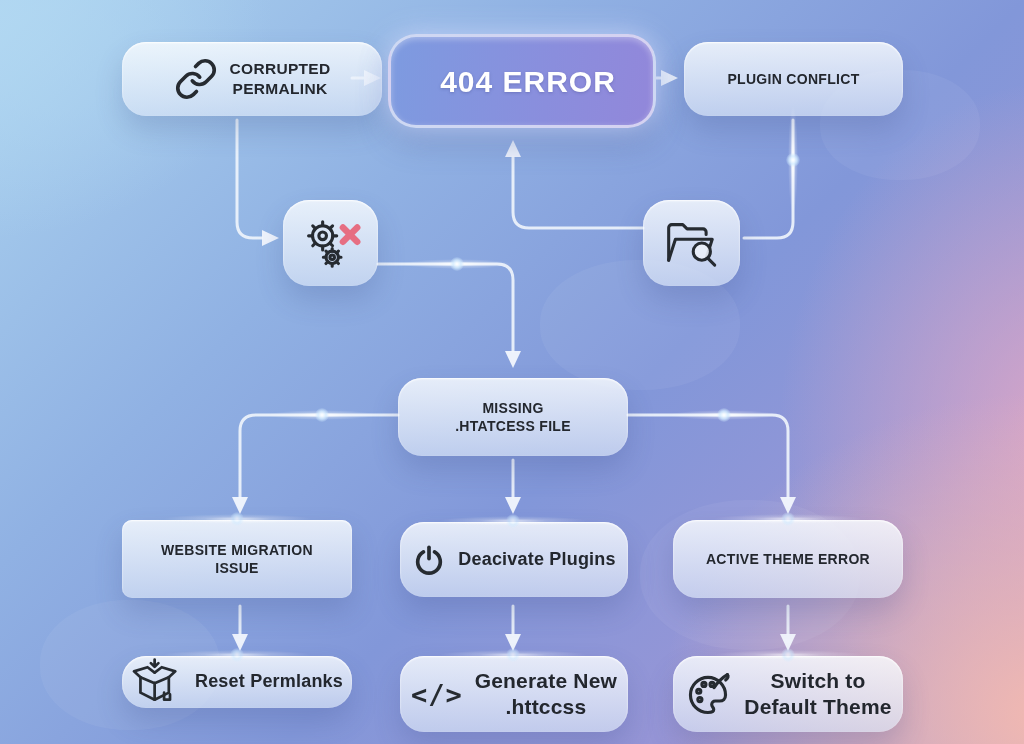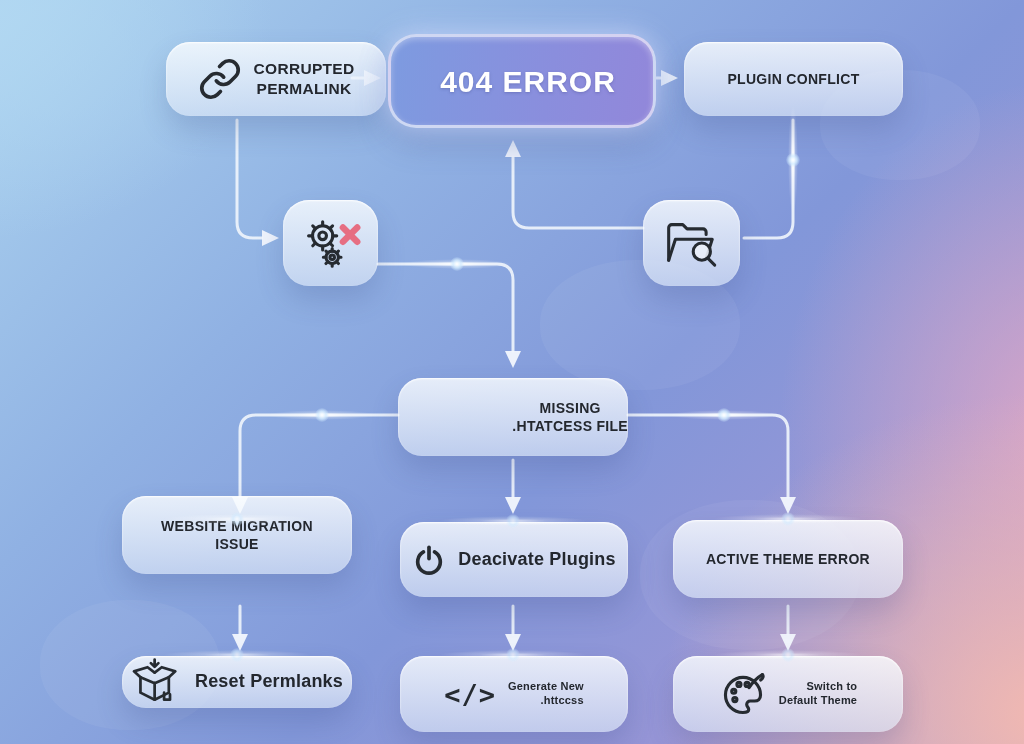"CORRUPTED" div.node { margin-left: 44px -> none; width: 220px -> 260px }
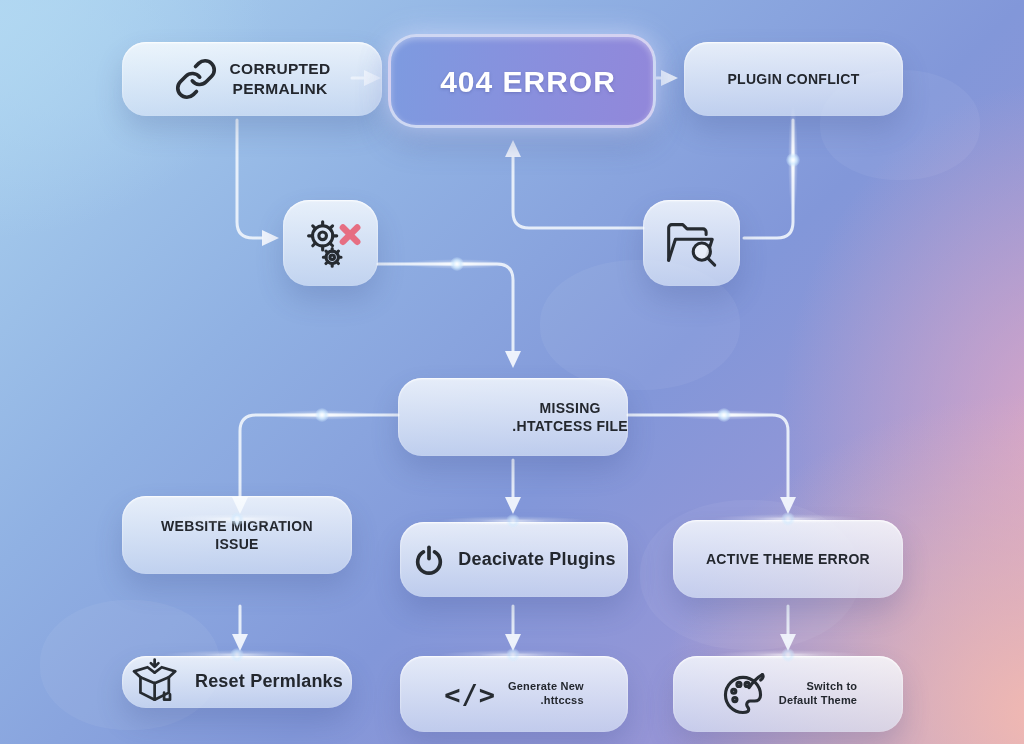"MISSING" div.node { justify-content: flex-end -> none }
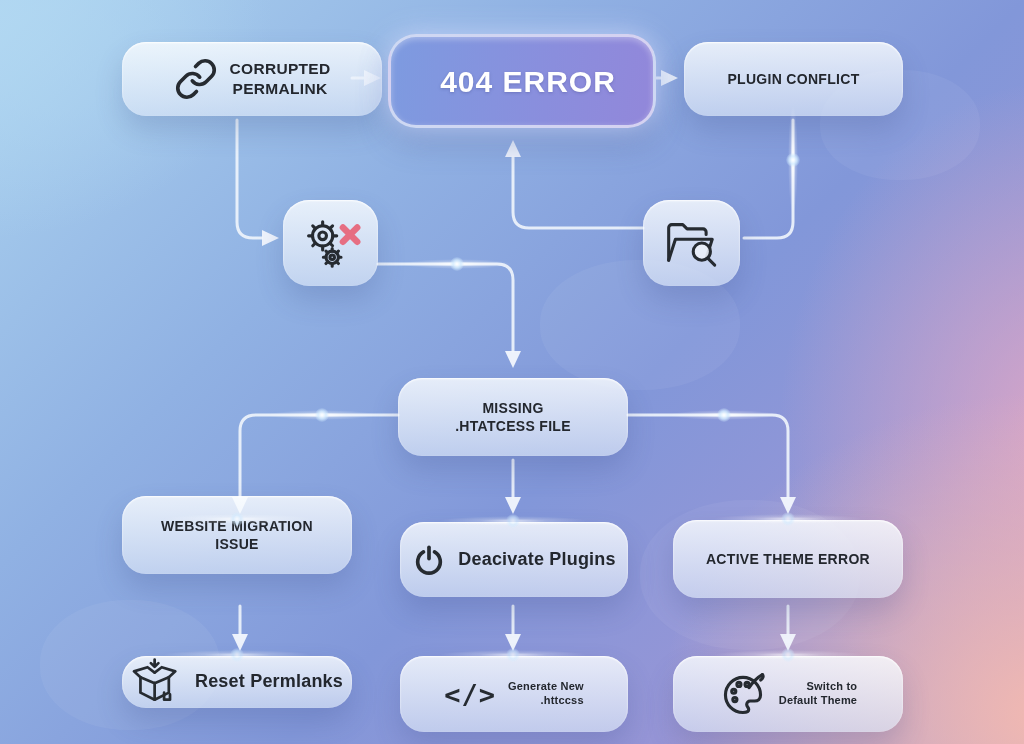"WEBSITE MIGRATION" div.node { border-radius: none -> 10px; top: 496px -> 520px }
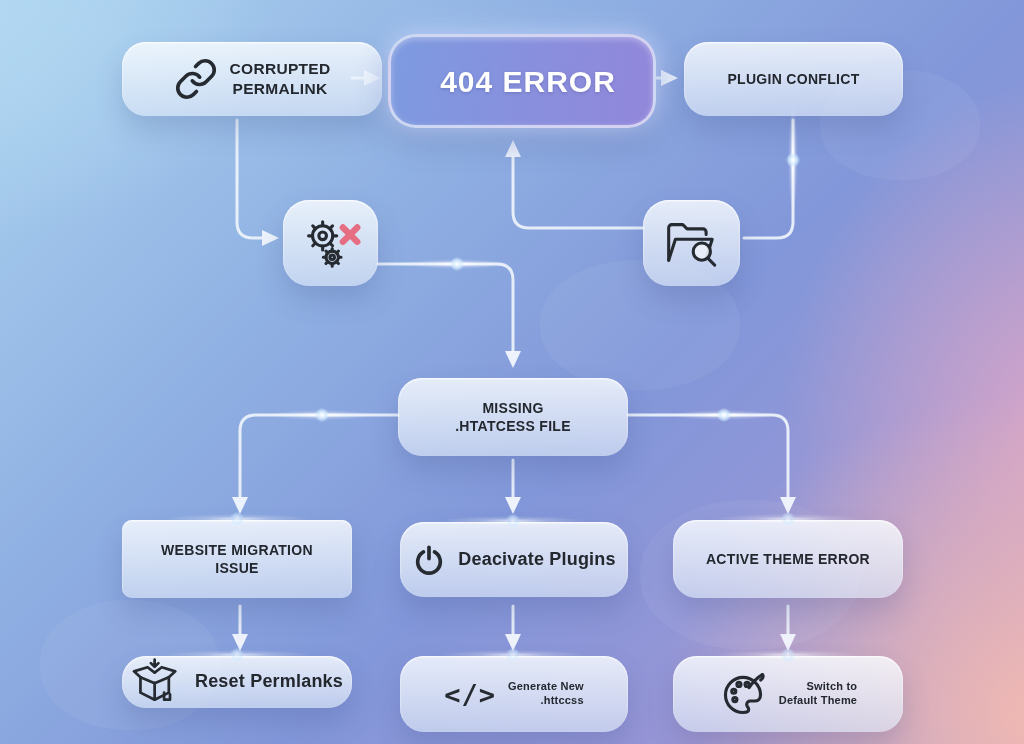"Generate New" .label.left { font-size: 11px -> 21px; text-align: right -> center }
